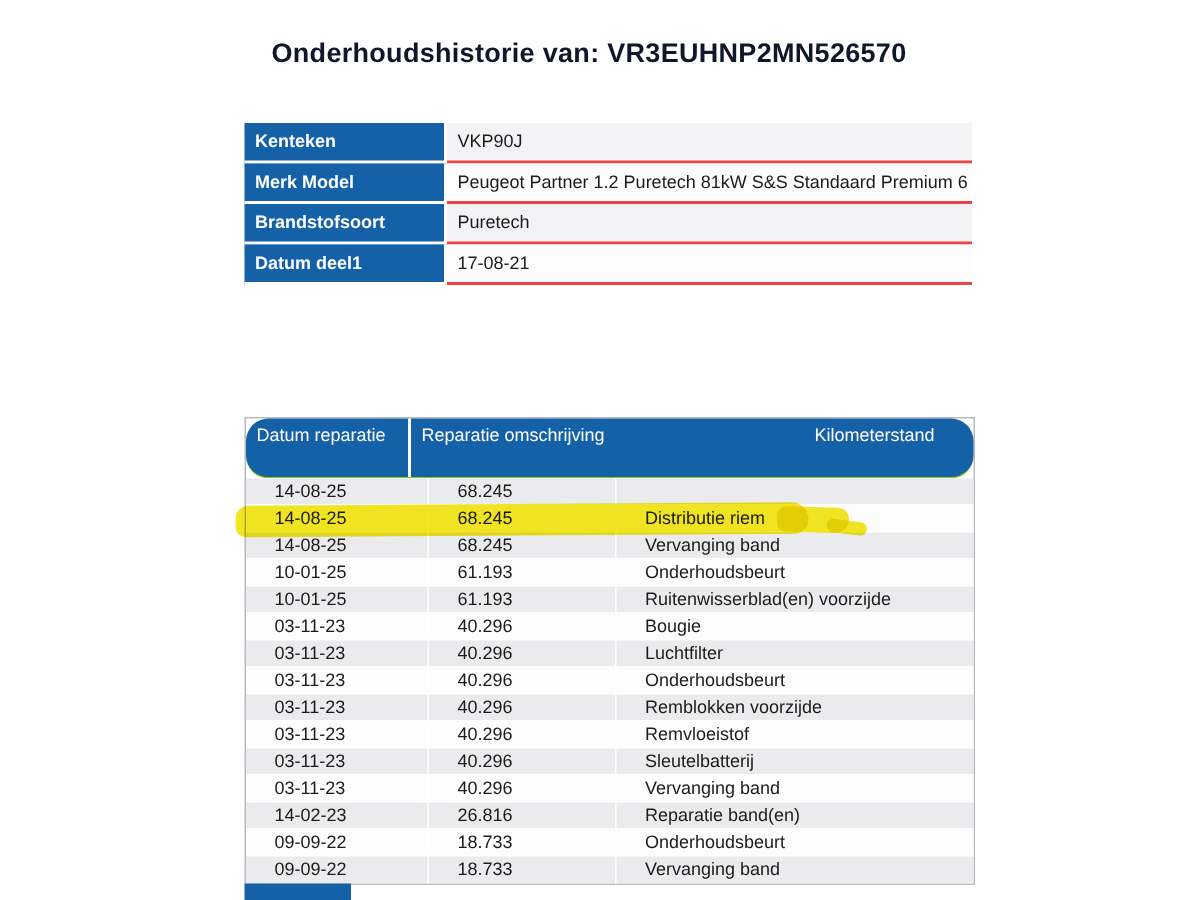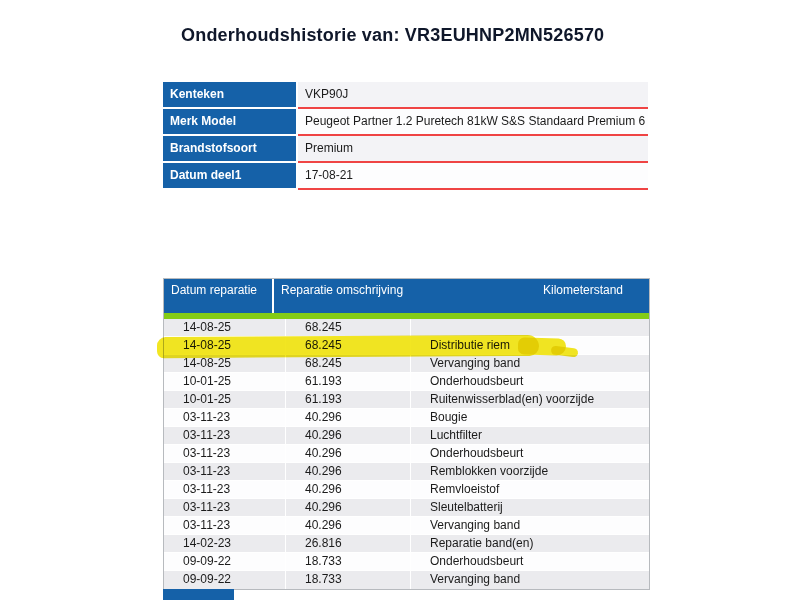"Premium" div.info-value { text: Premium -> Puretech }
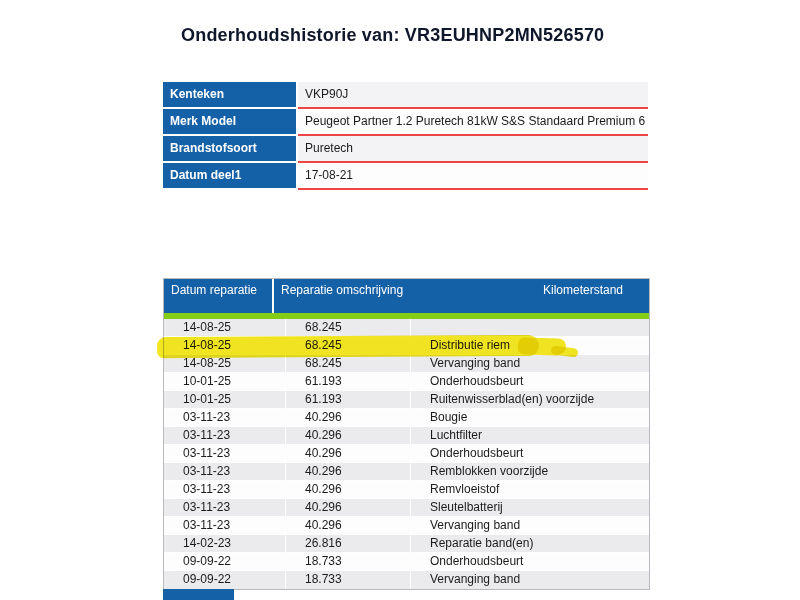"Datum reparatie" .rh { border-bottom: 6px solid #84cc16 -> 1px solid #84cc16; border-radius: none -> 15px }
